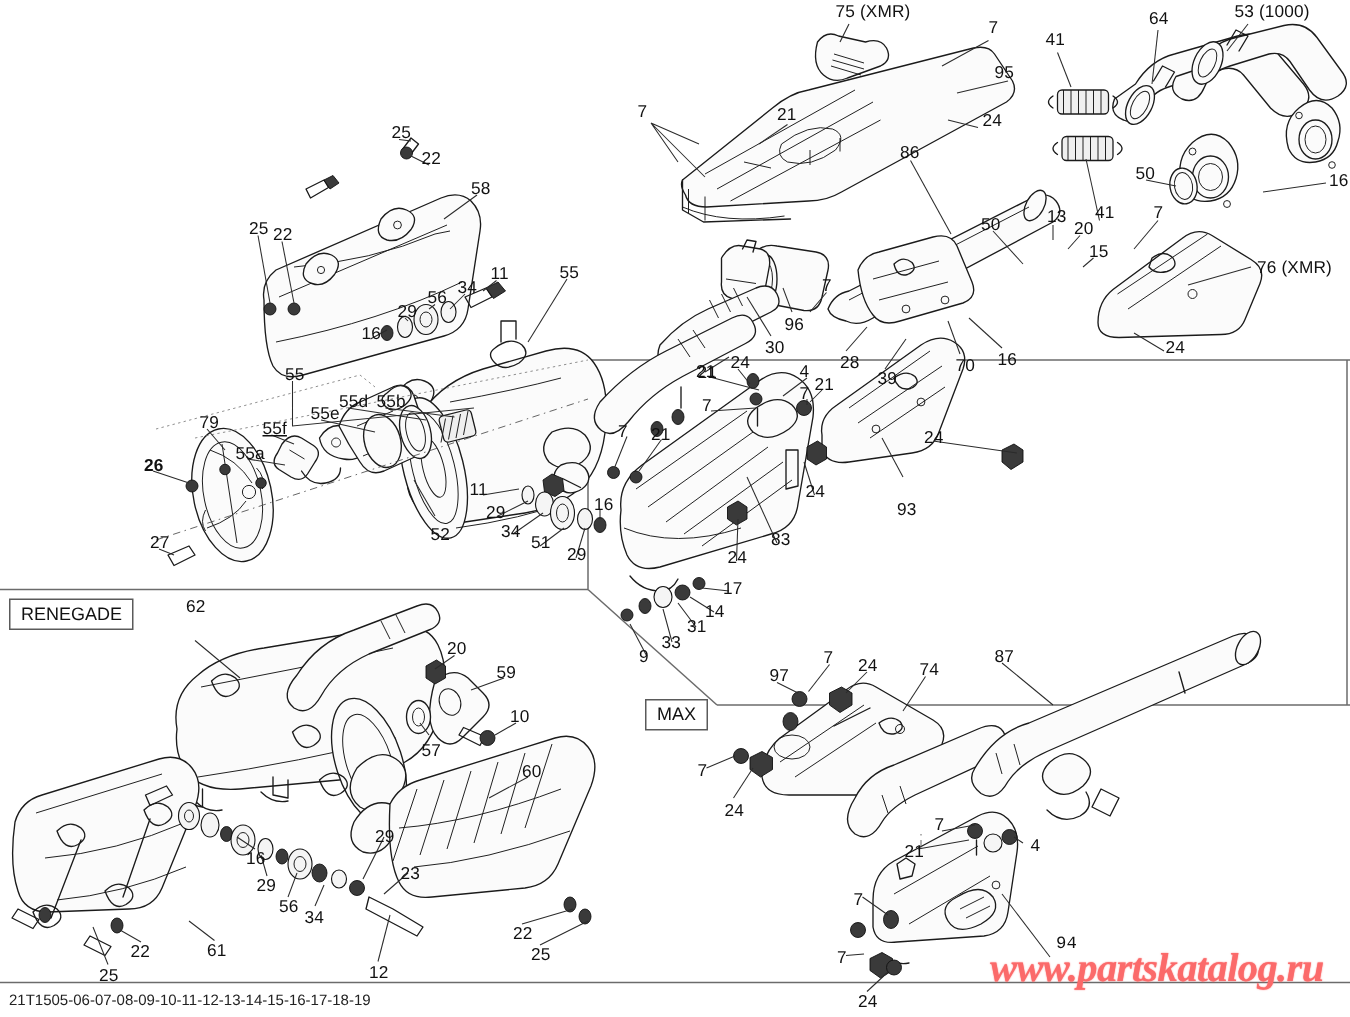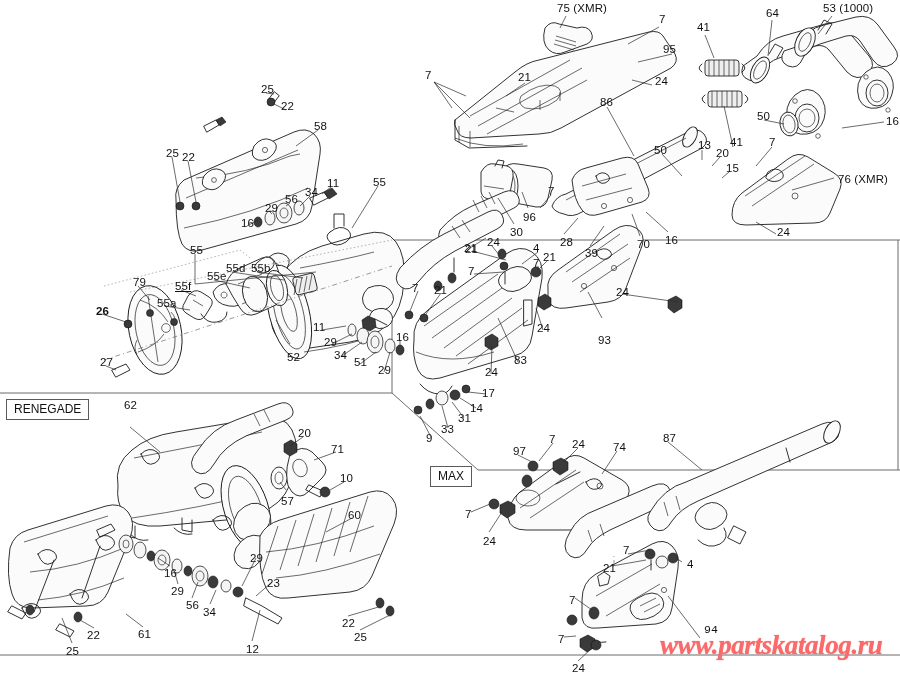"71" div.lbl { text: 71 -> 59 }
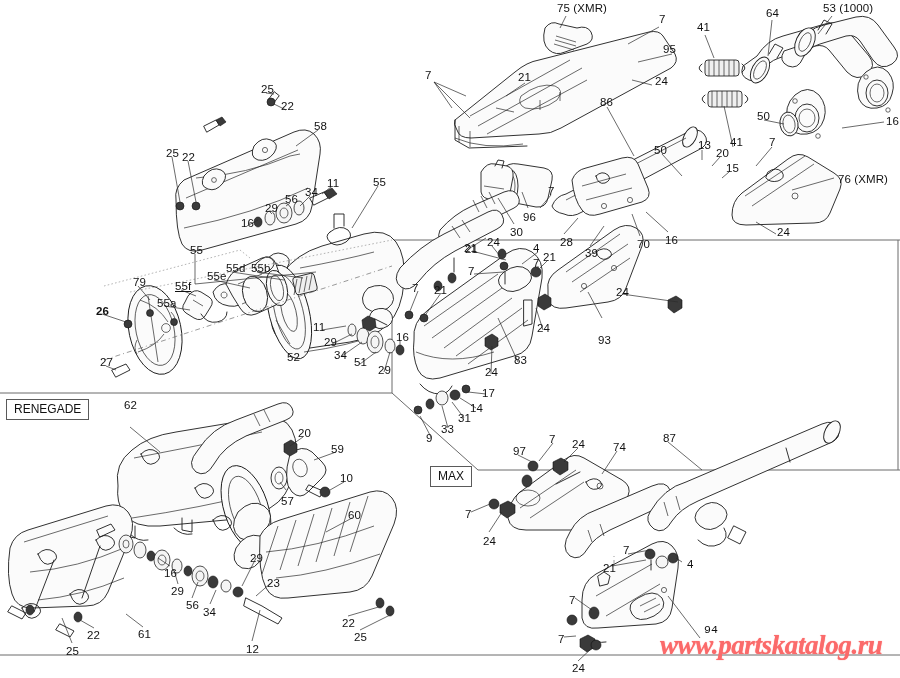"21T1505-06-07-08-09-10-11-12-13-14-15-16" div { html: none -> <div>21T1505-06-07-08-09-10-11-12-13-14-15-16-17-18-19</div> }
